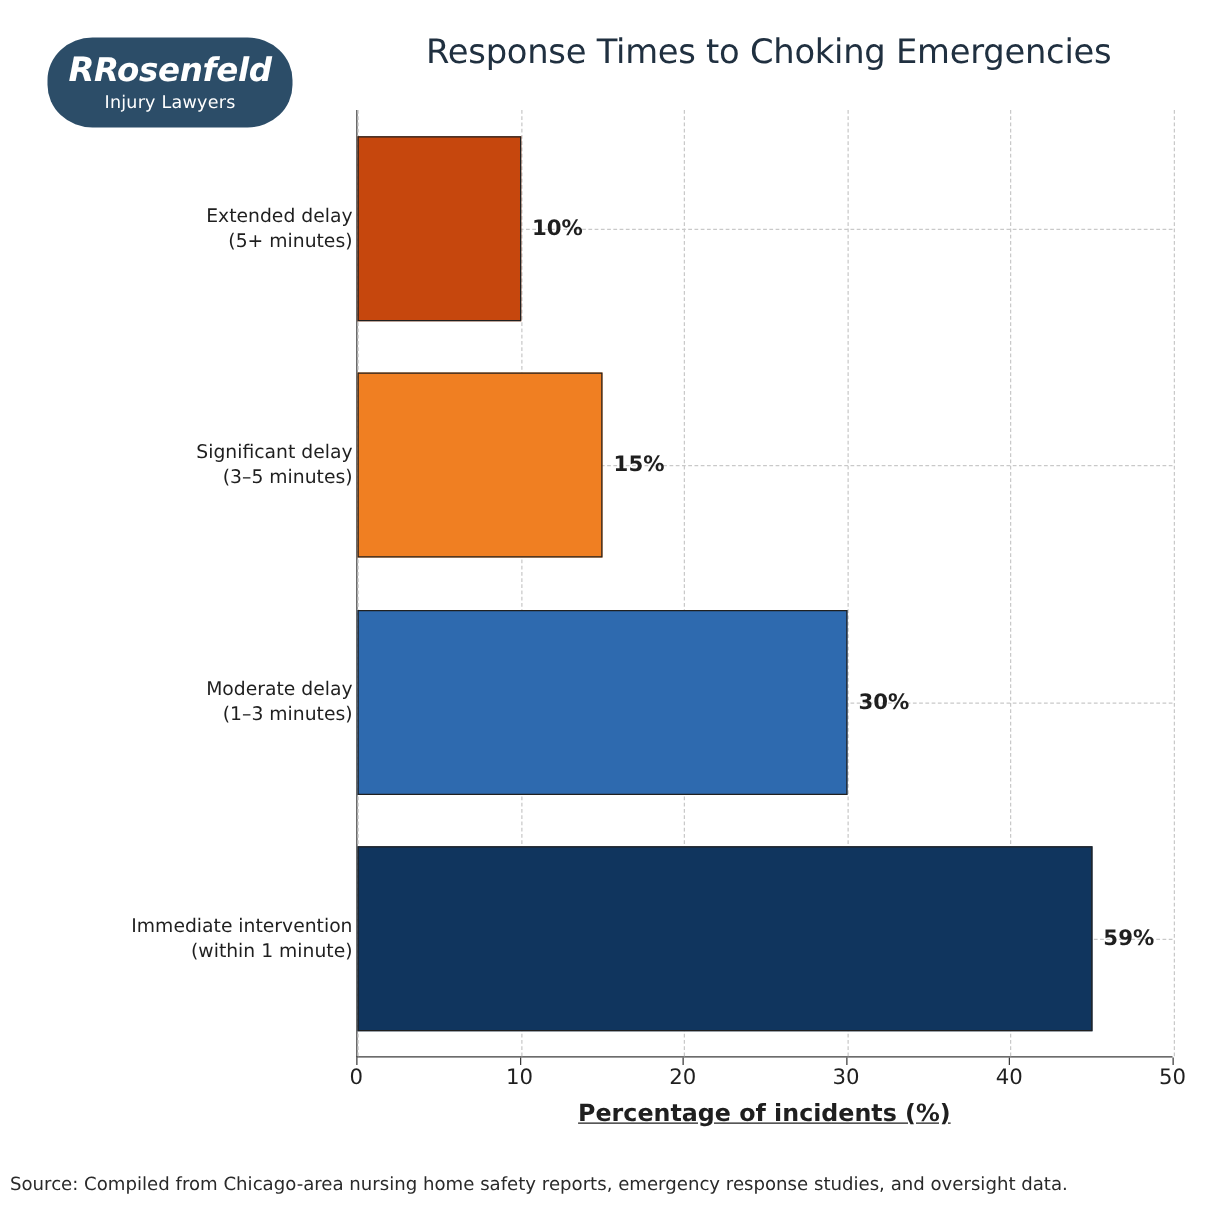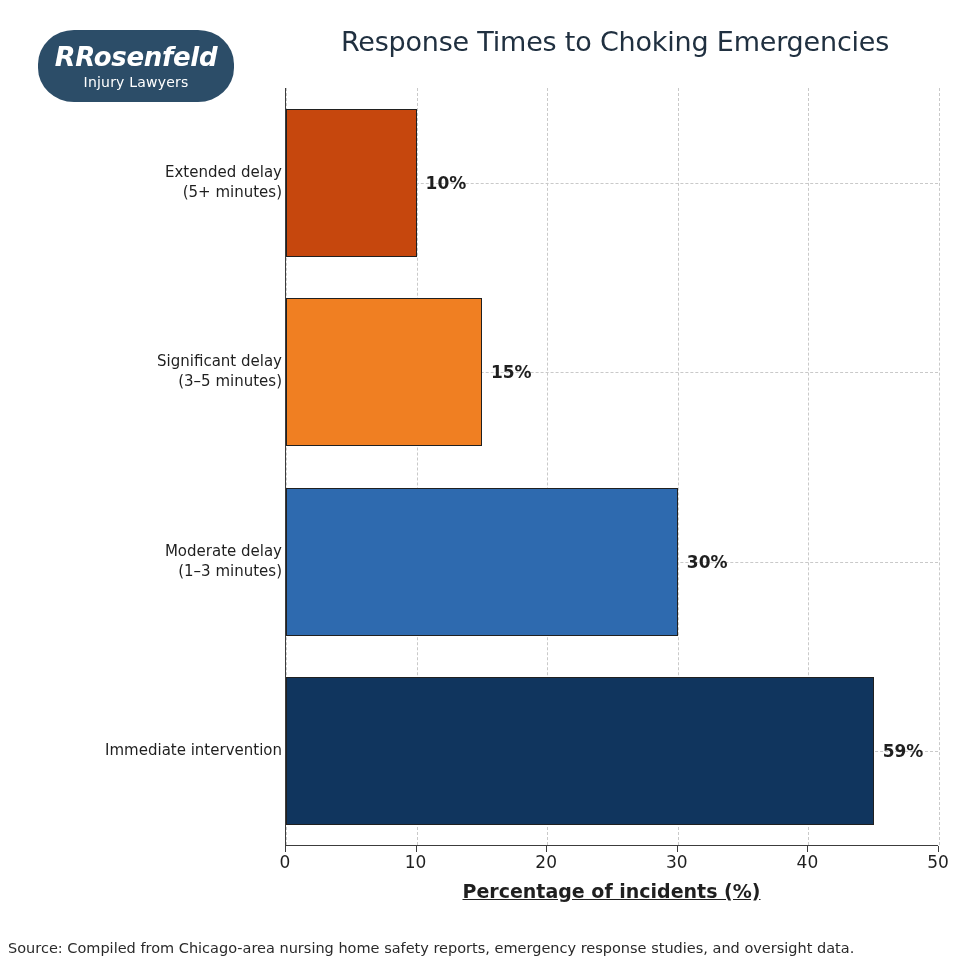"(within 1 minute)" div { html: none -> <div>(within 1 minute)</div> }
